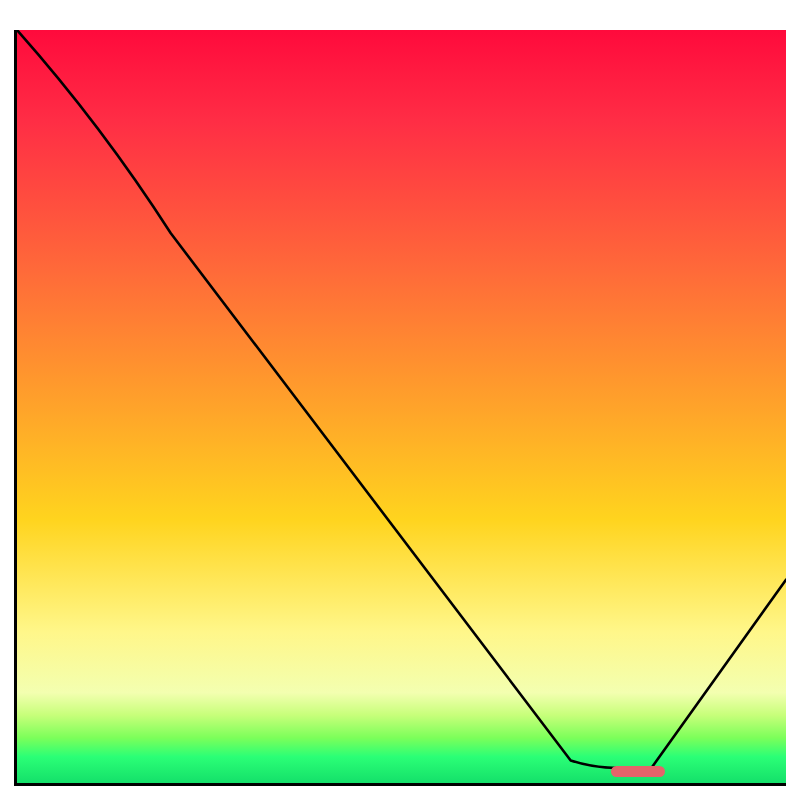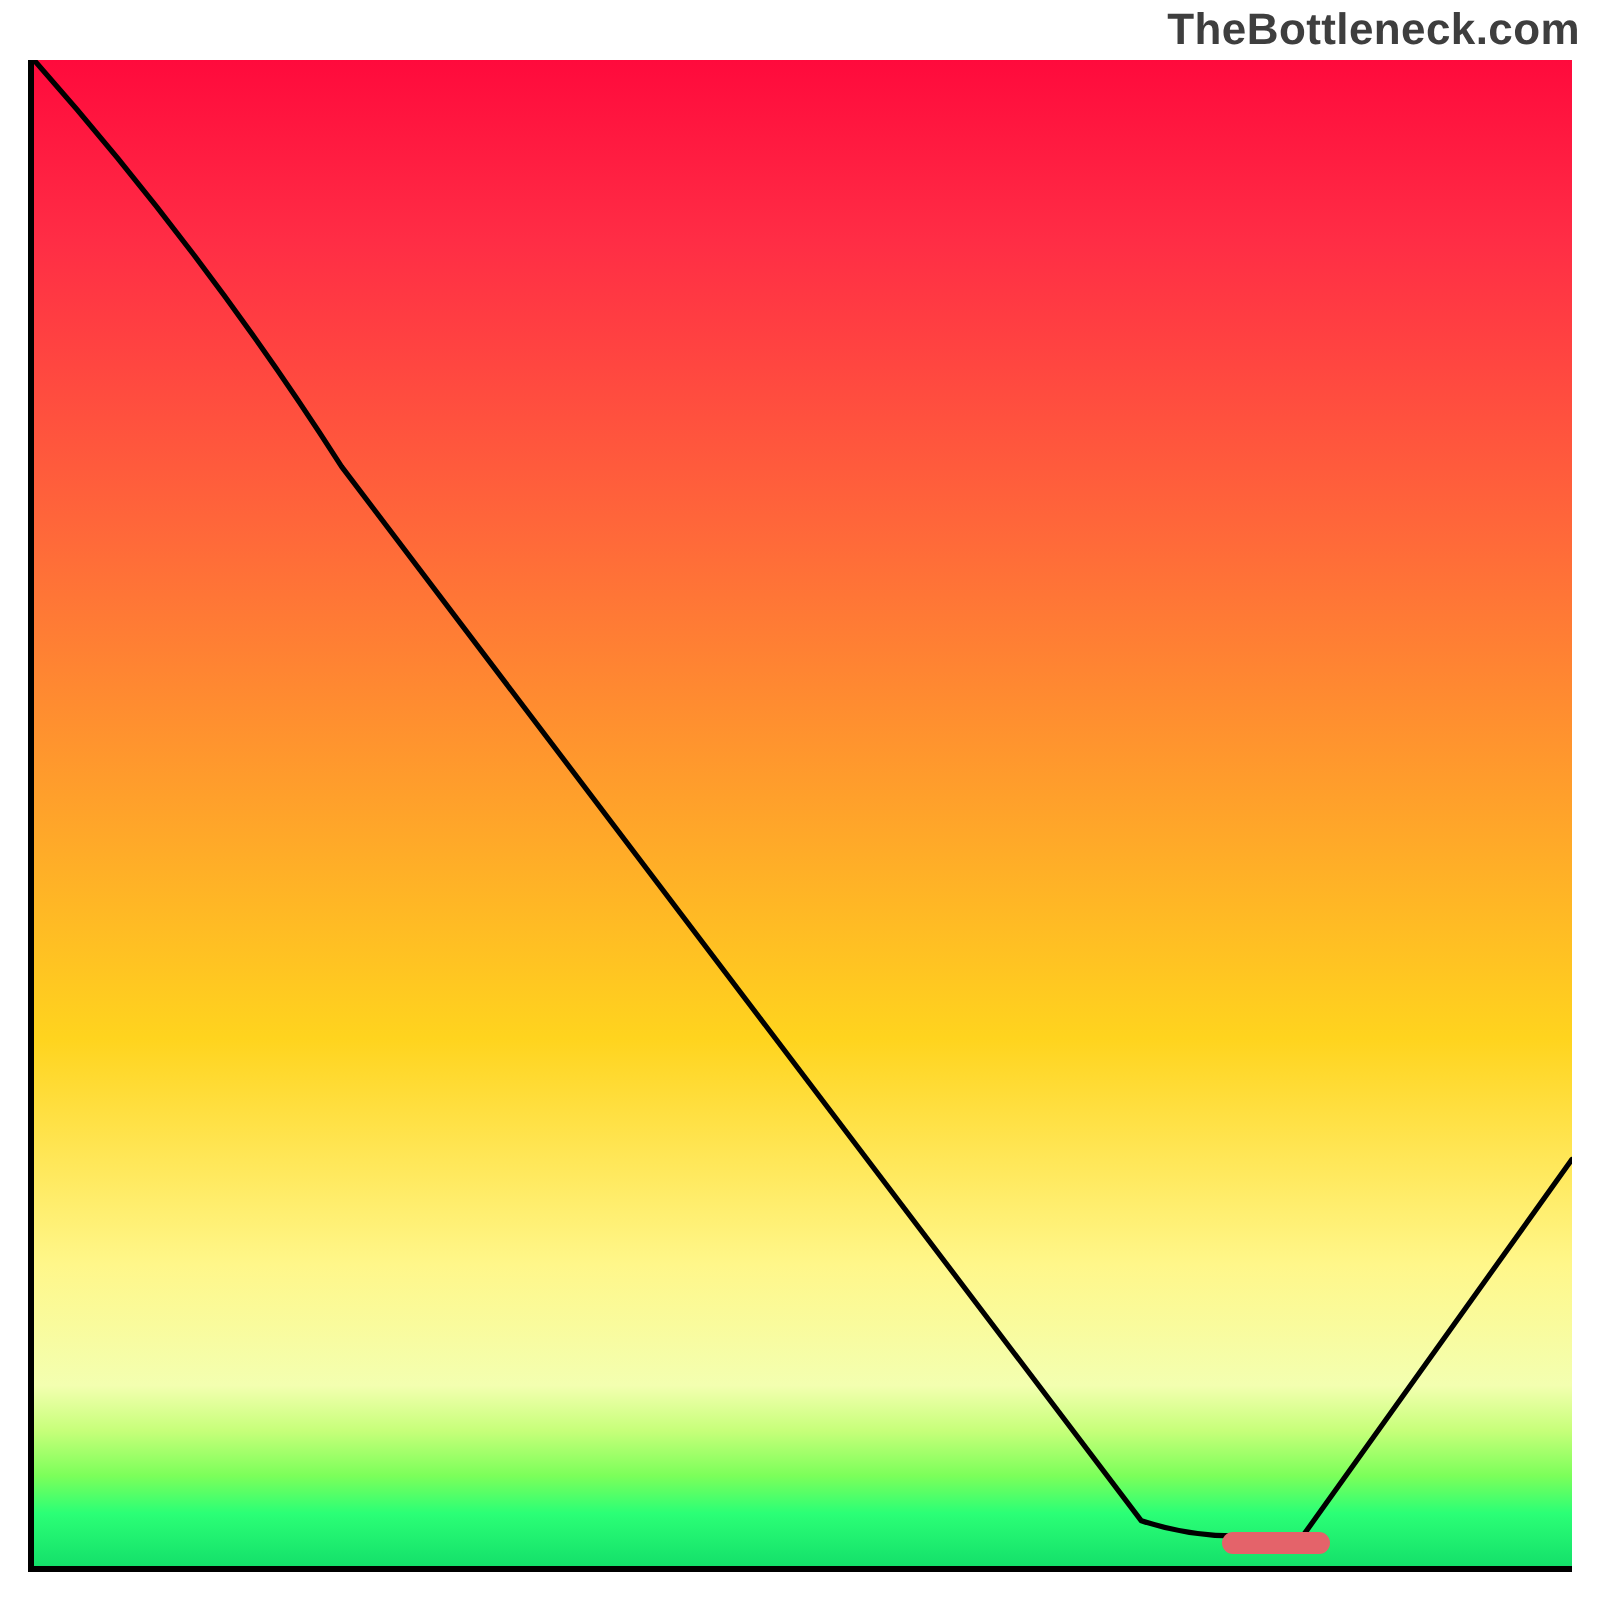"TheBottleneck.com" div.watermark { html: <div>TheBottleneck.com</div> -> none }
